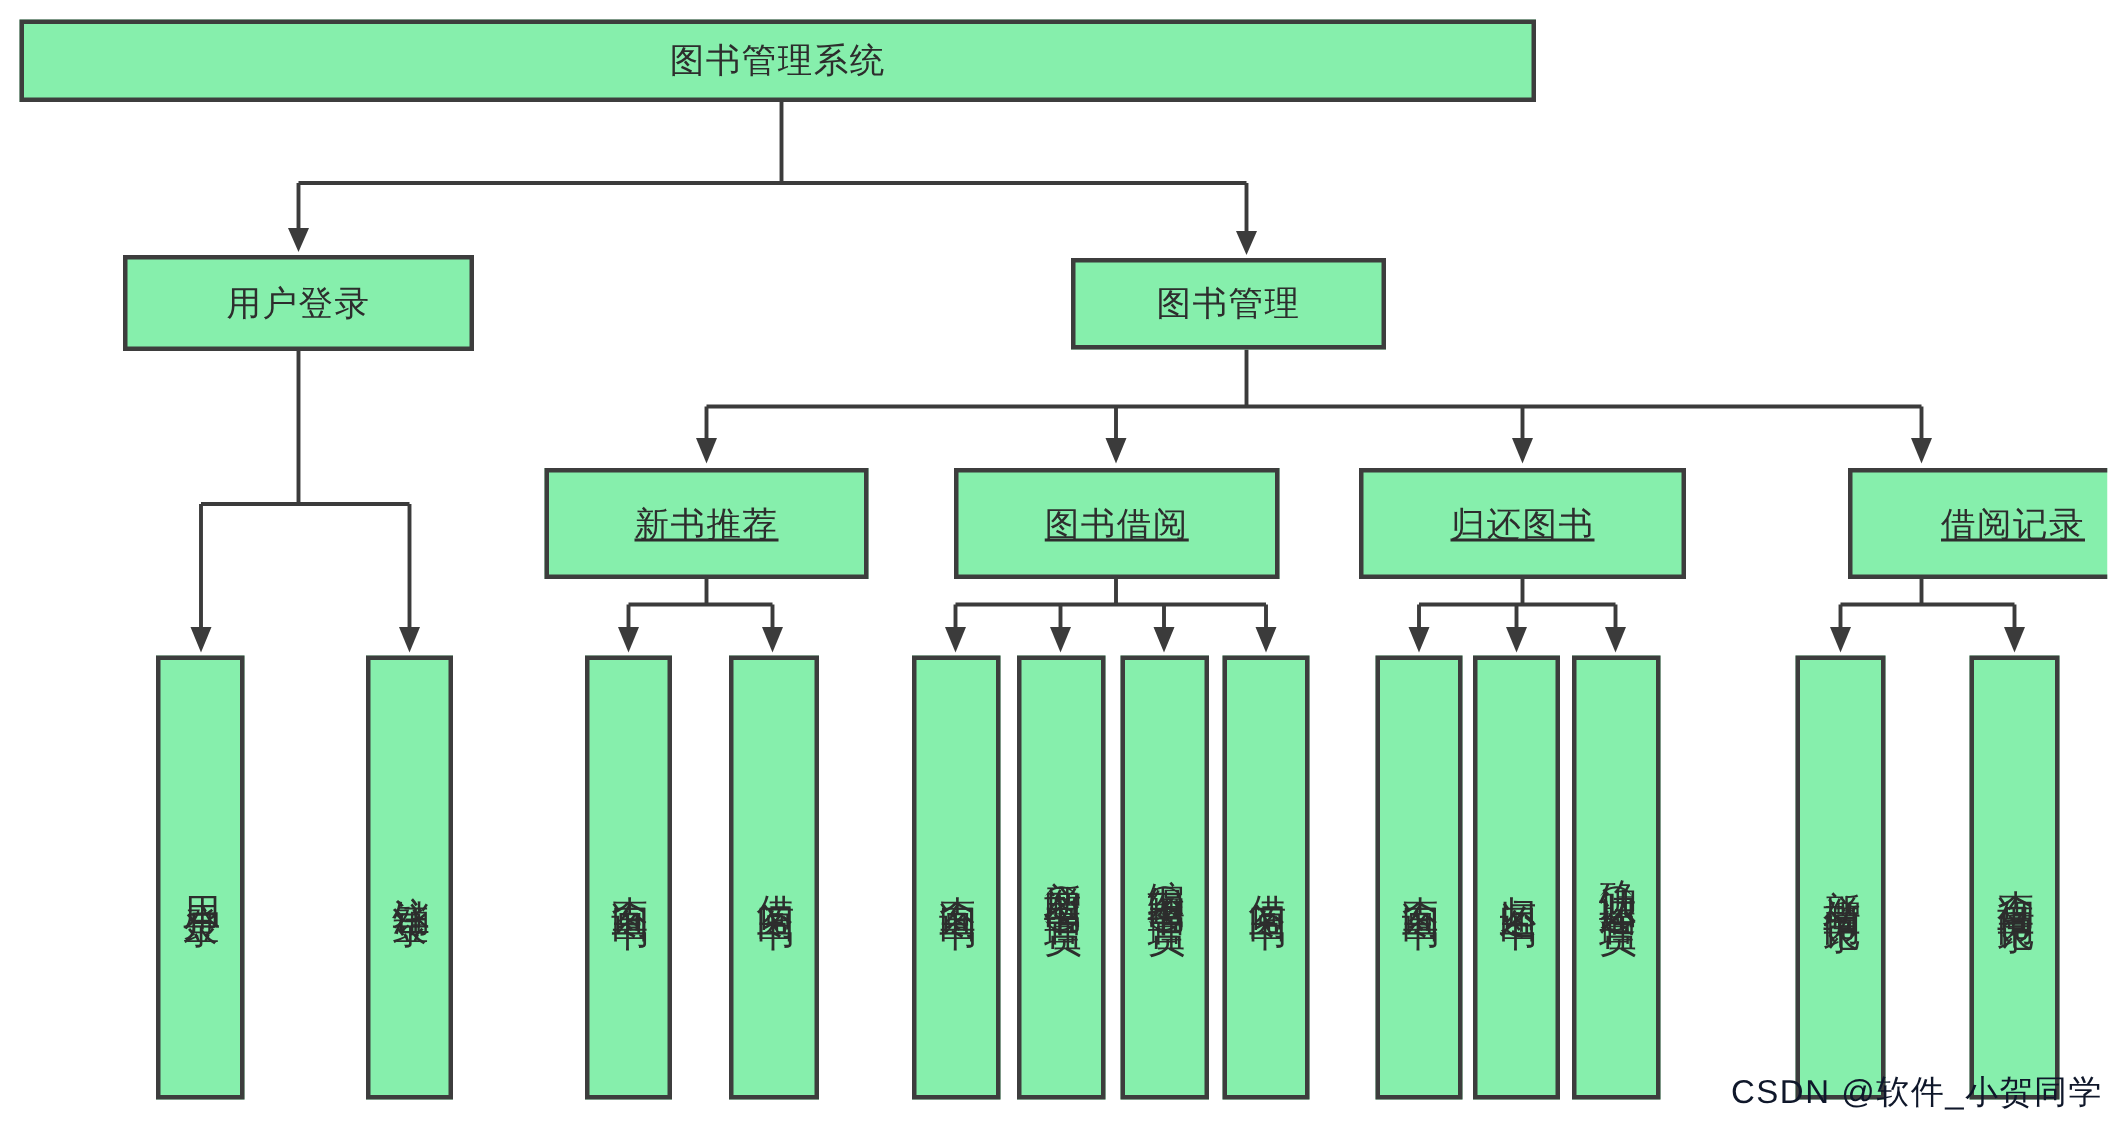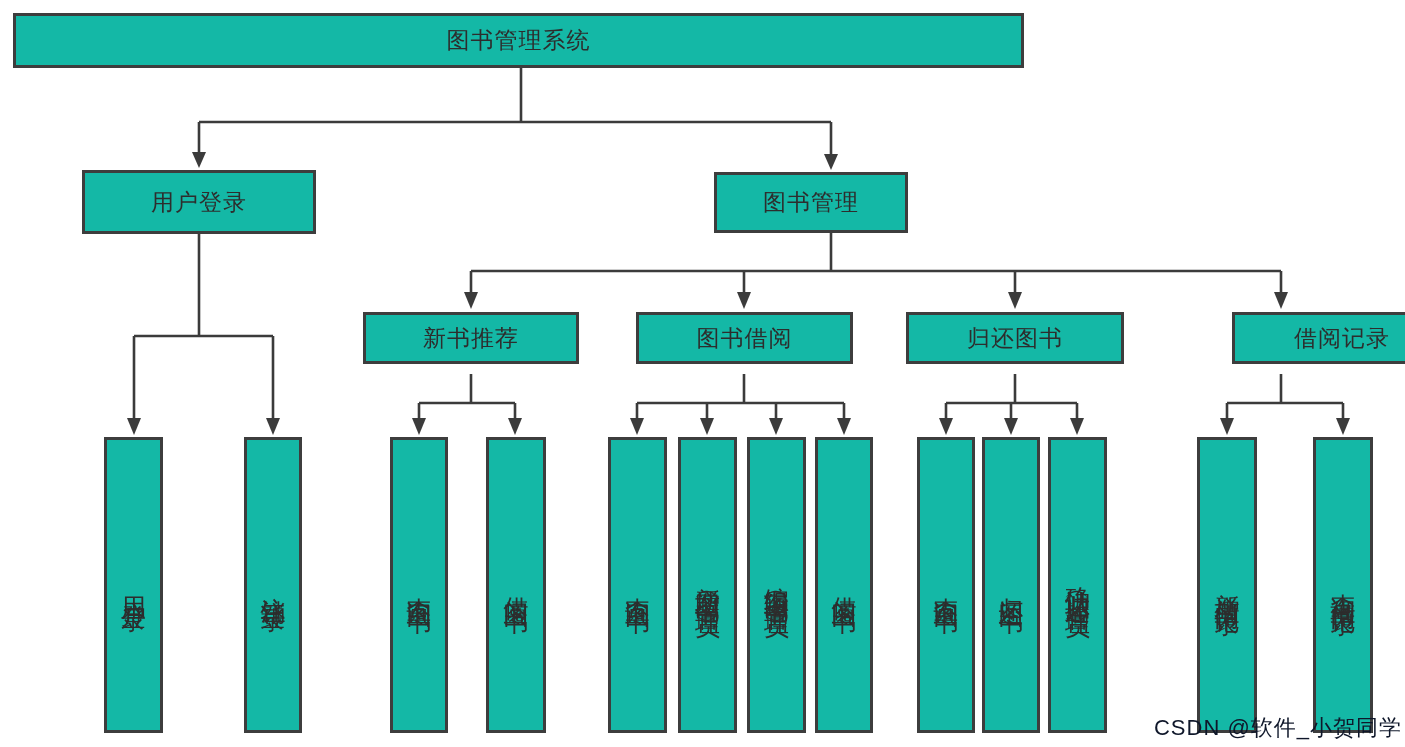"图书管理系统" .box { background: #14b8a6 -> #86efac }
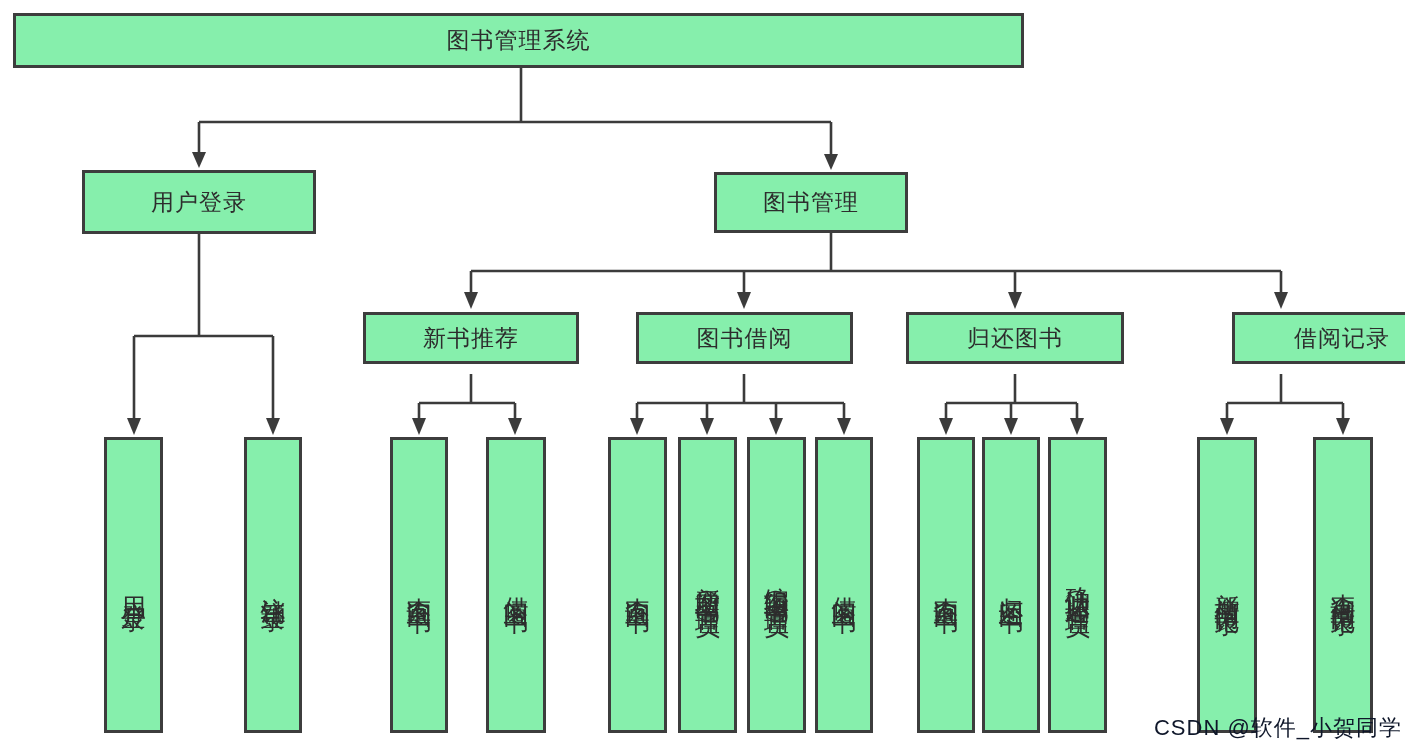"图书管理" .n-l2b { width: 194px -> 210px }
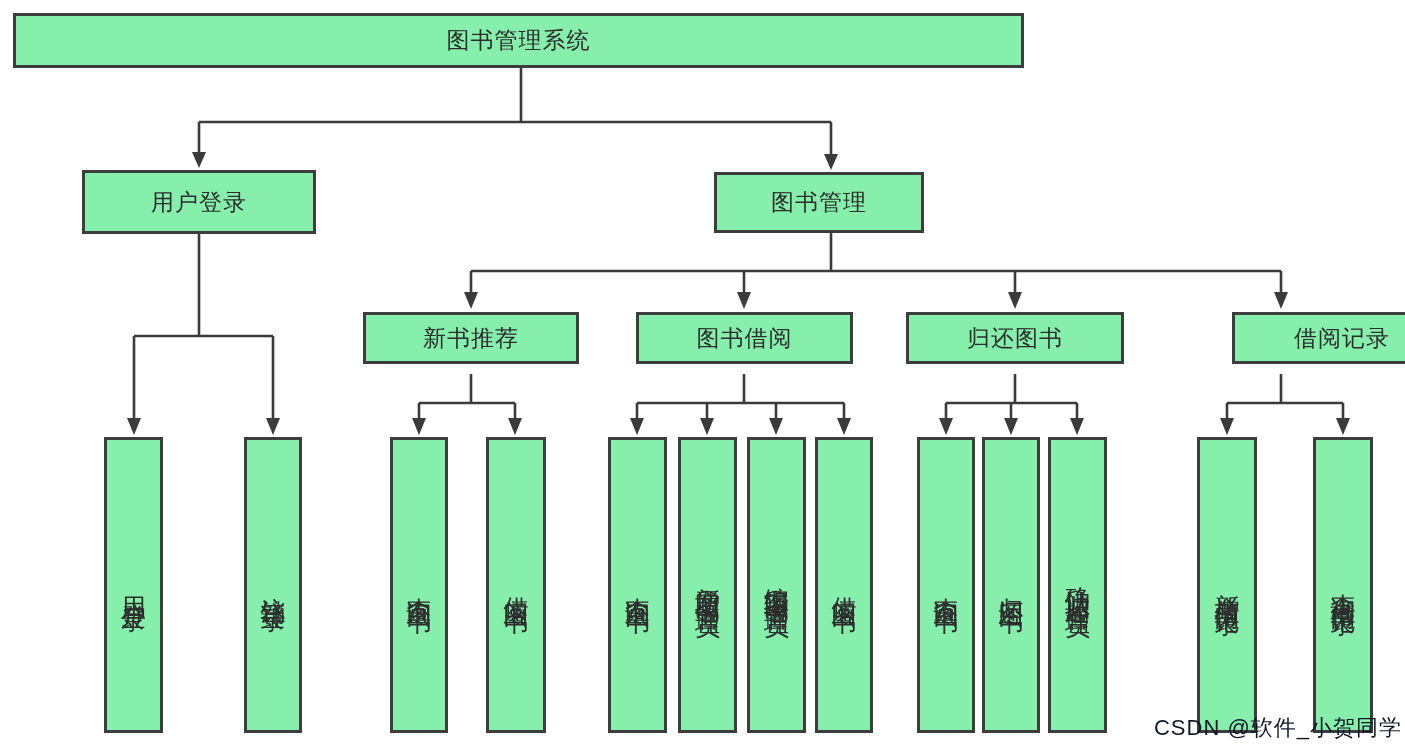"新书推荐" .n-l3 { height: 52px -> 74px; text-decoration: none -> underline }
